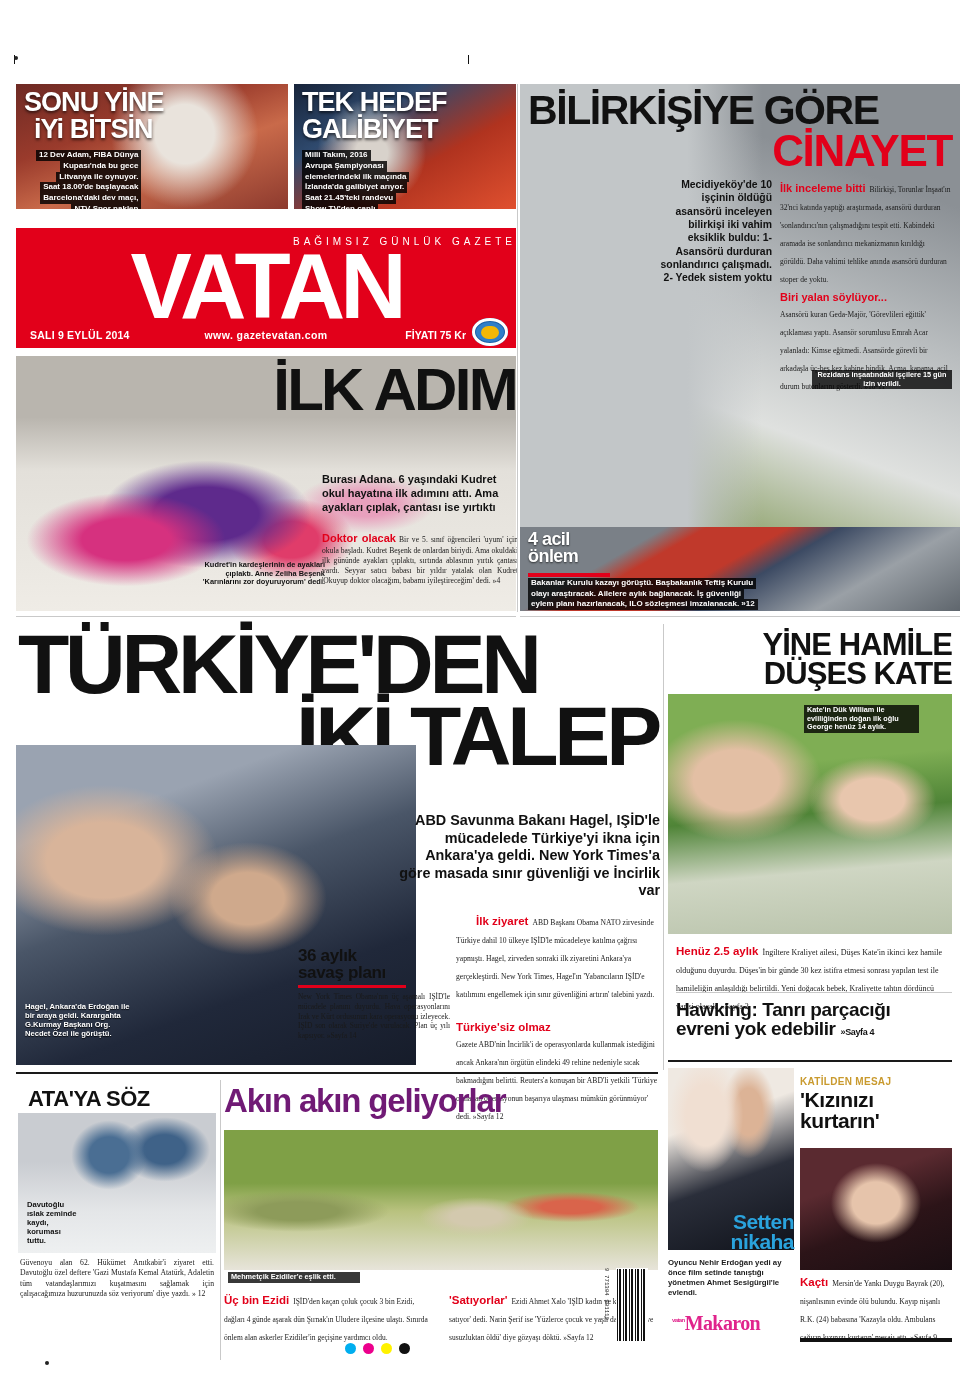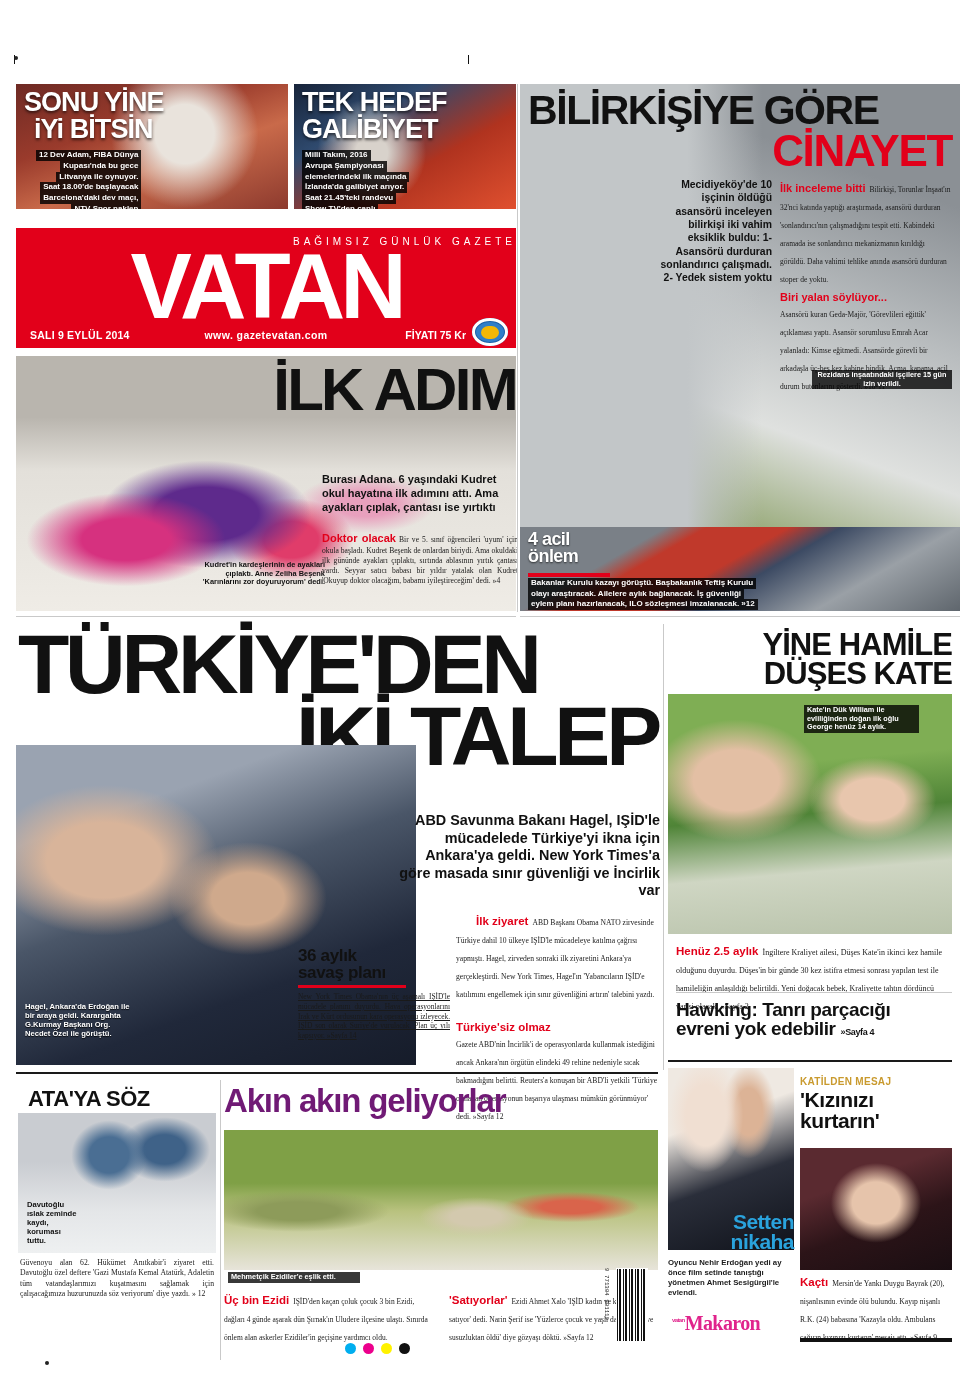"New York Times Obama'nın üç" #plan-box p { text-decoration: underline -> none }
